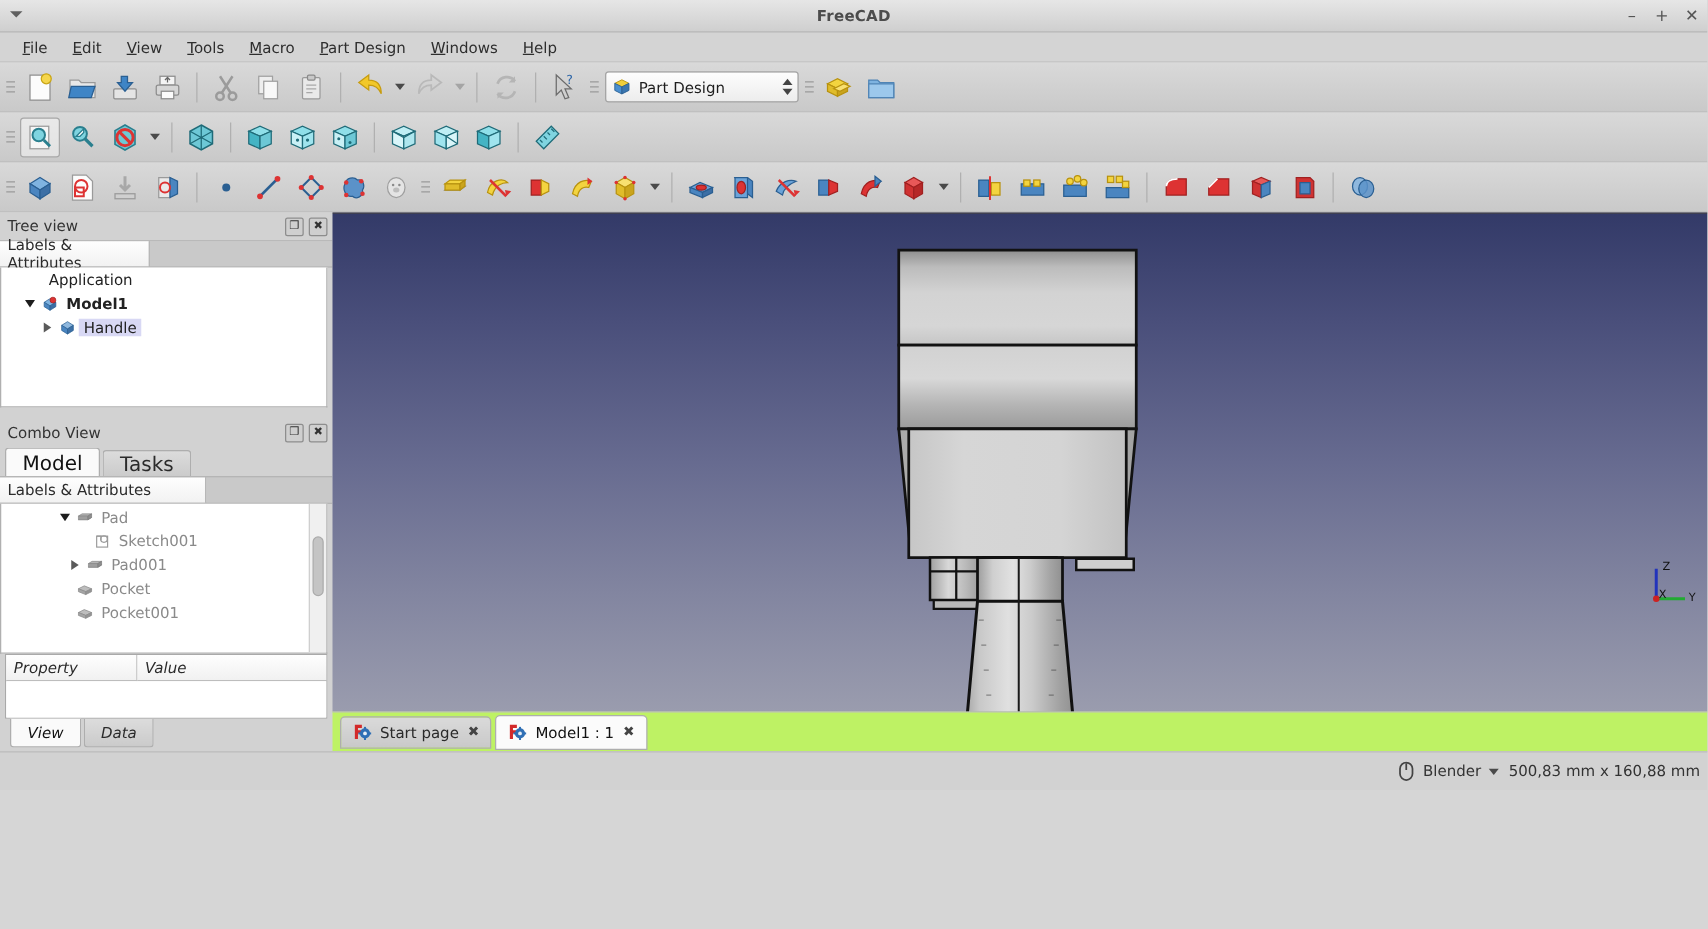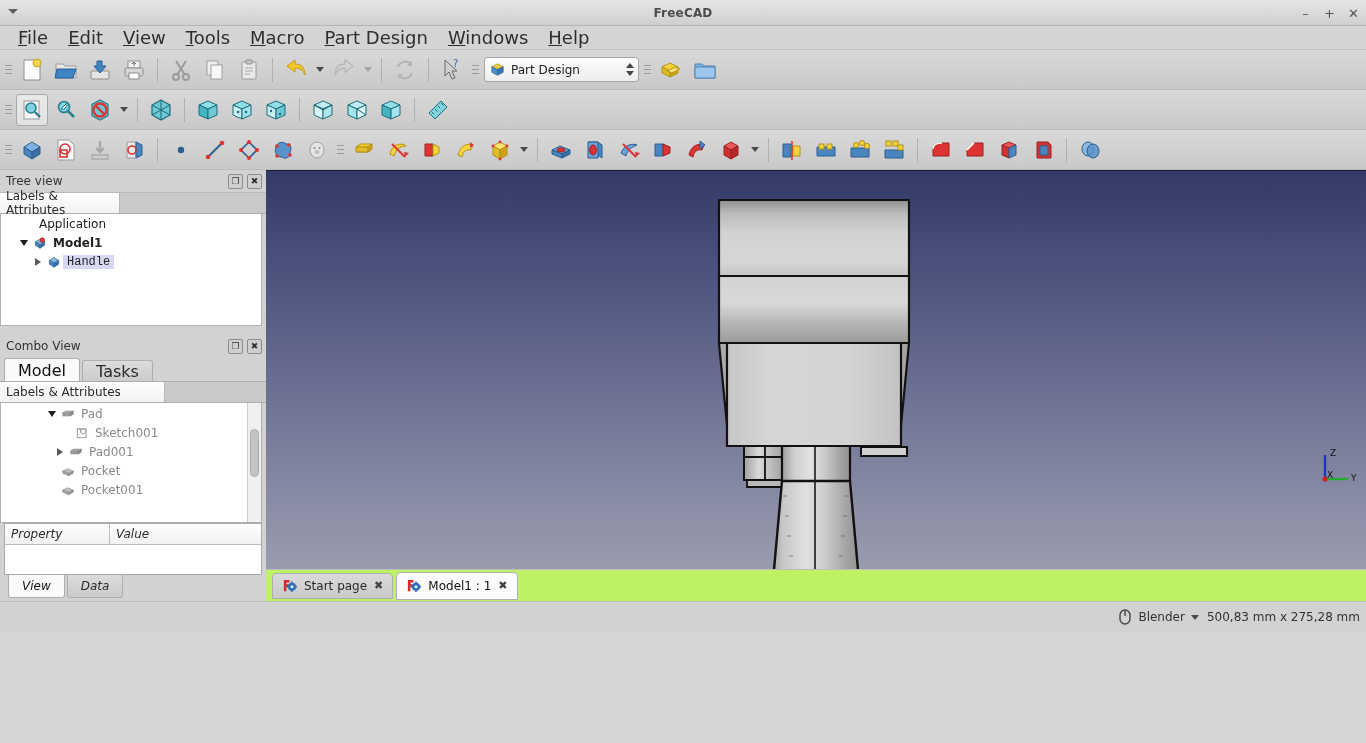"File" .menu-item { font-size: 18px -> 12px }
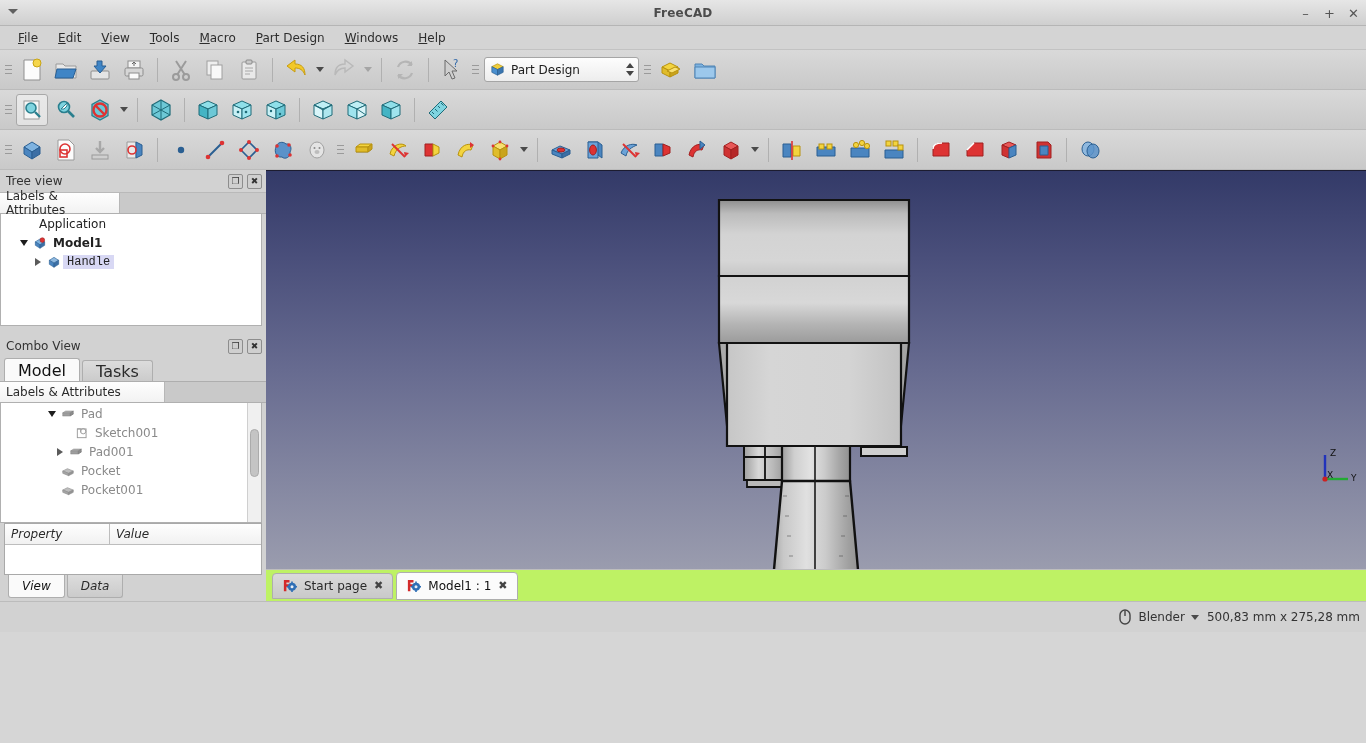"Handle" .trow.selected .tlabel { font-family: Liberation Mono, monospace -> none }
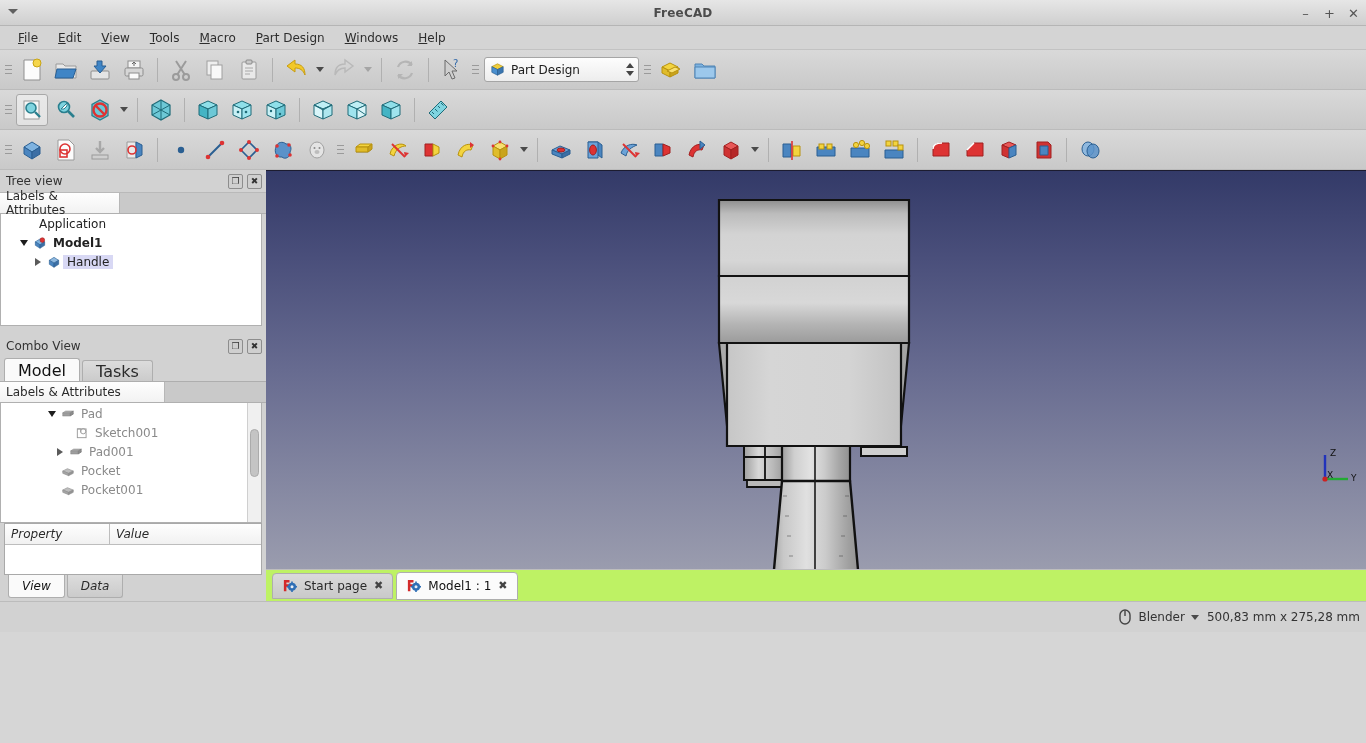"500,83 mm x 275,28 mm" div.sb-dims { text: 275,28 -> 160,88 }
